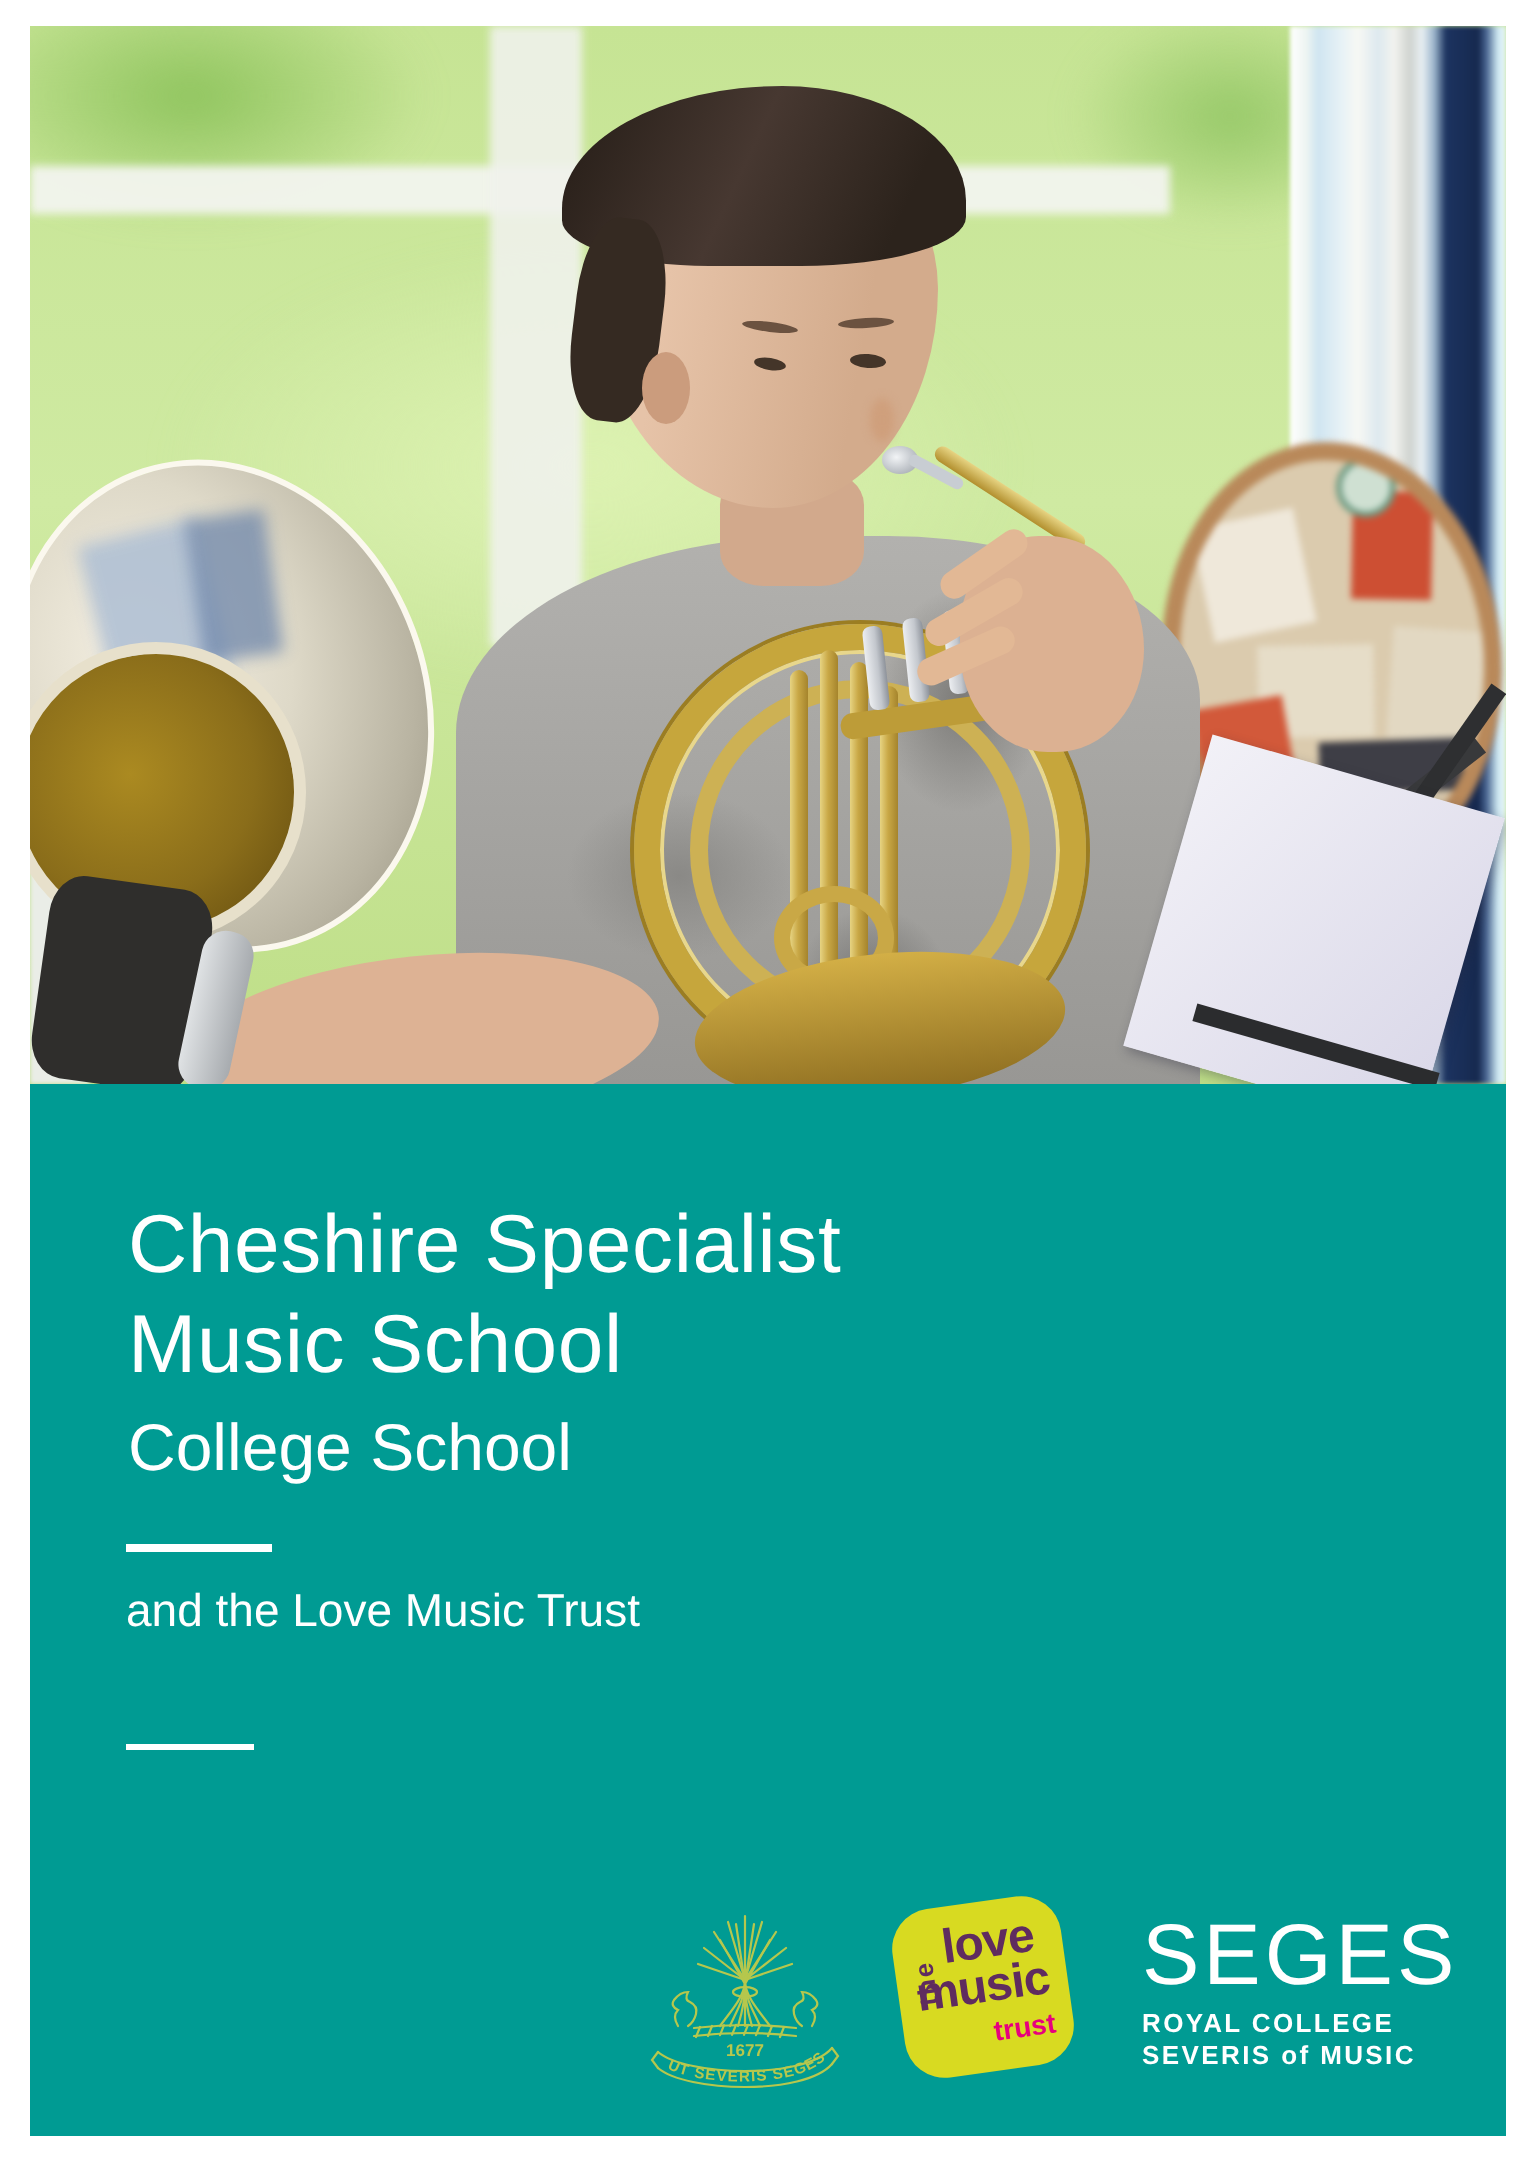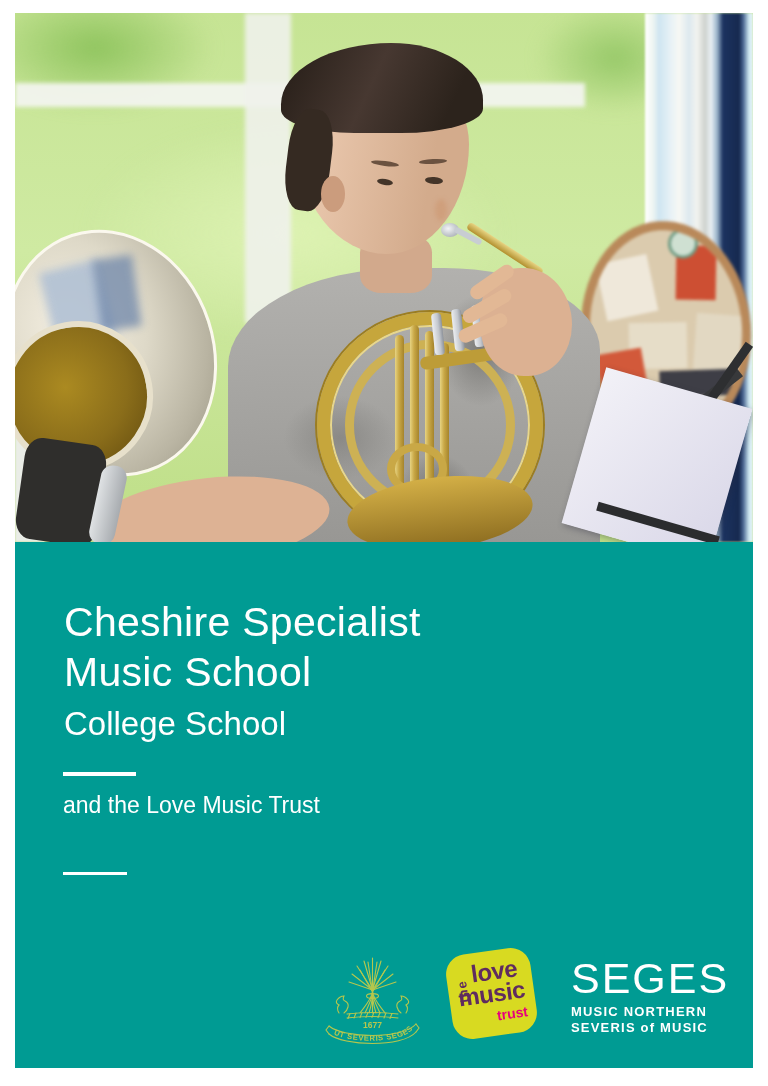"MUSIC NORTHERN" div { text: MUSIC NORTHERN -> ROYAL COLLEGE }
